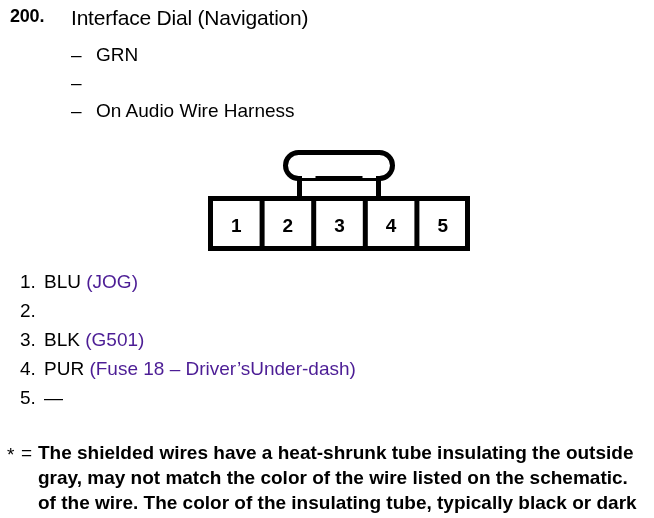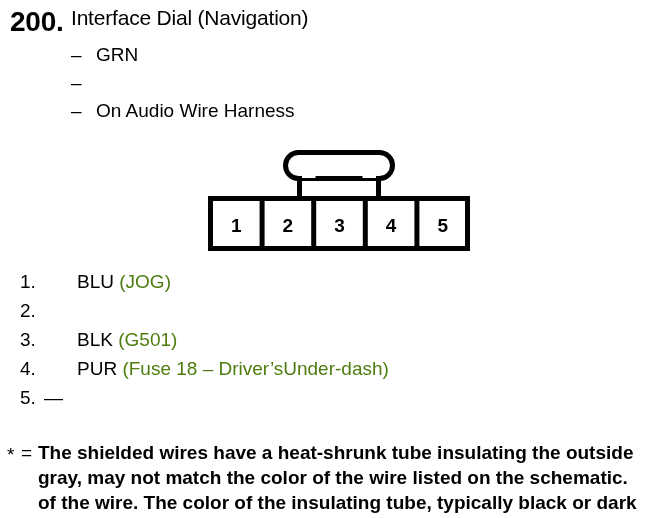"200." #header .num { font-size: 28px -> 18px }
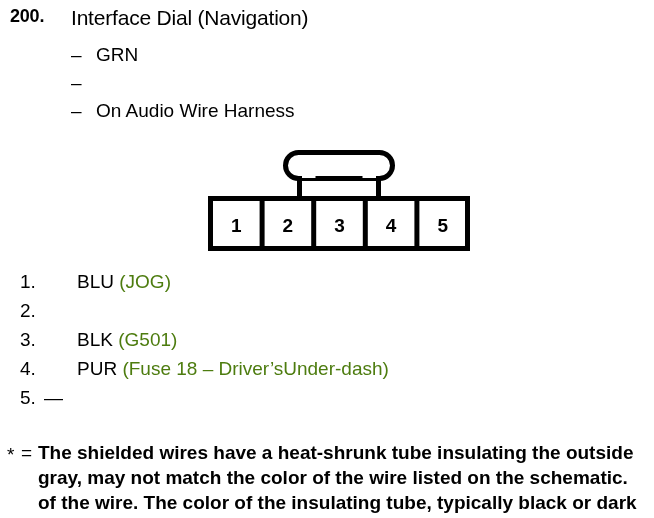"BLU" .pin-color { margin-left: 33px -> none }
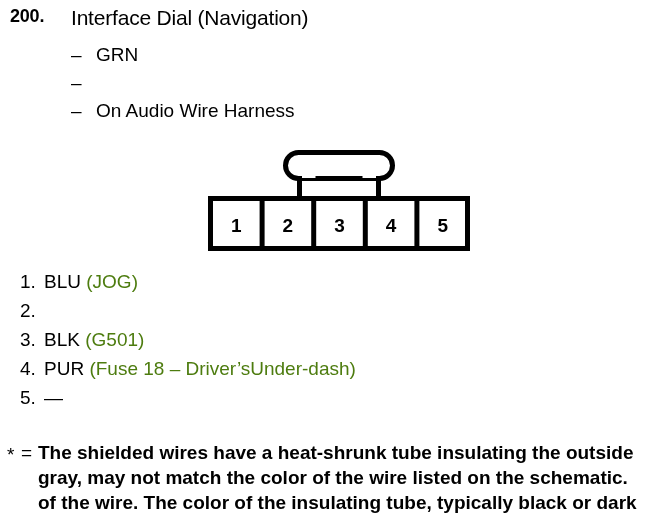"(JOG)" .pin-circuit { color: #4d7c0f -> #4c1d95 }
